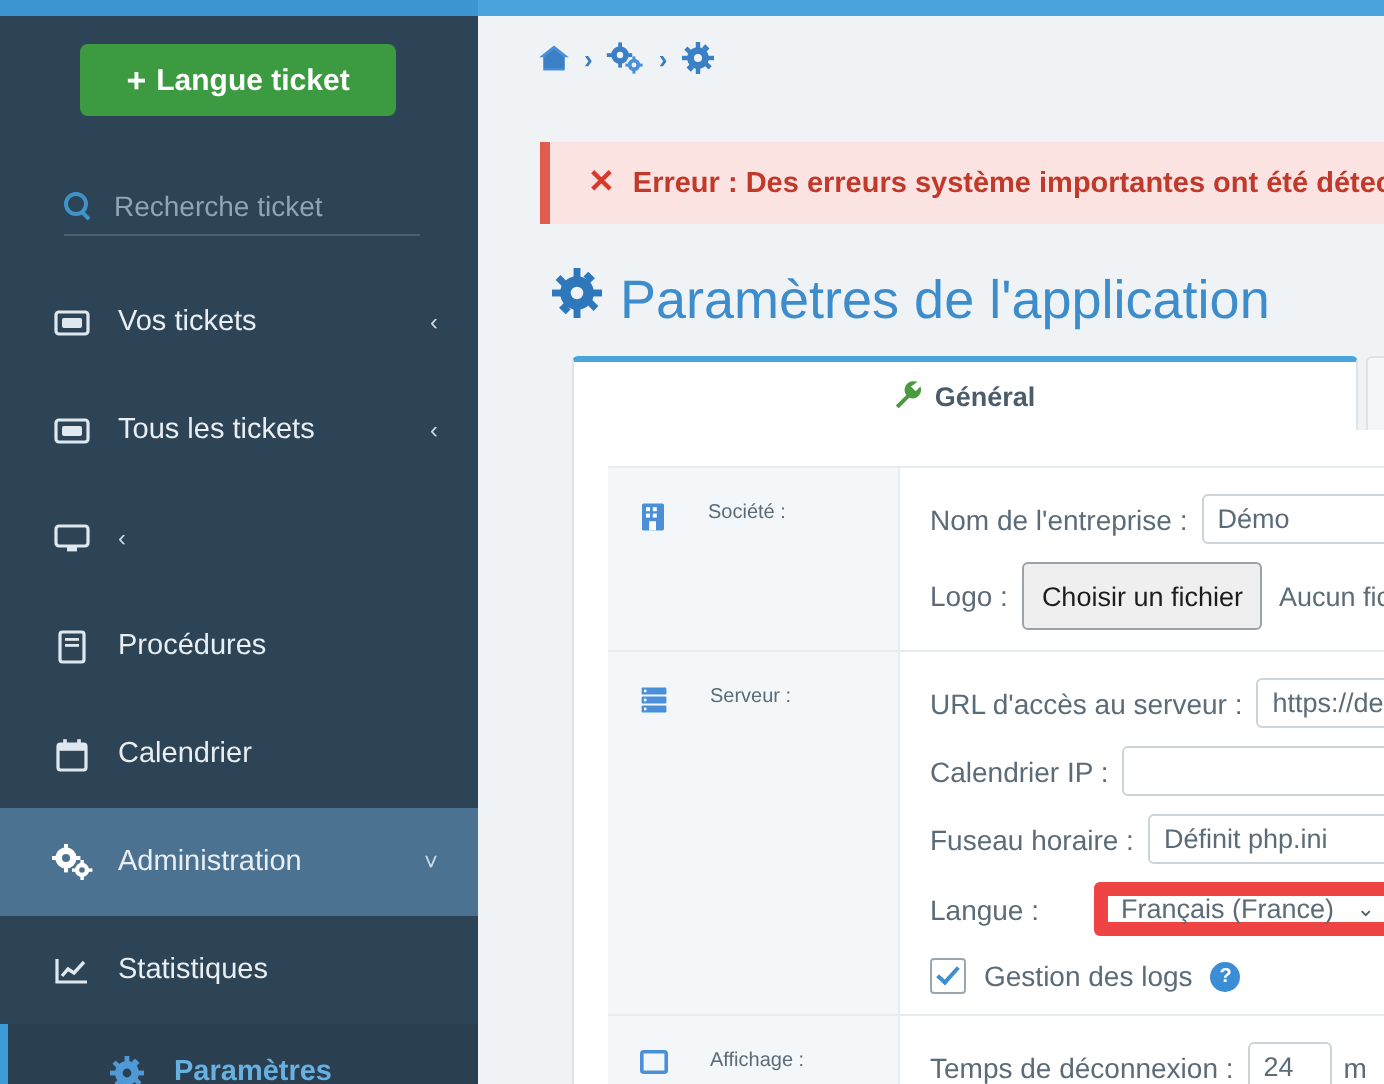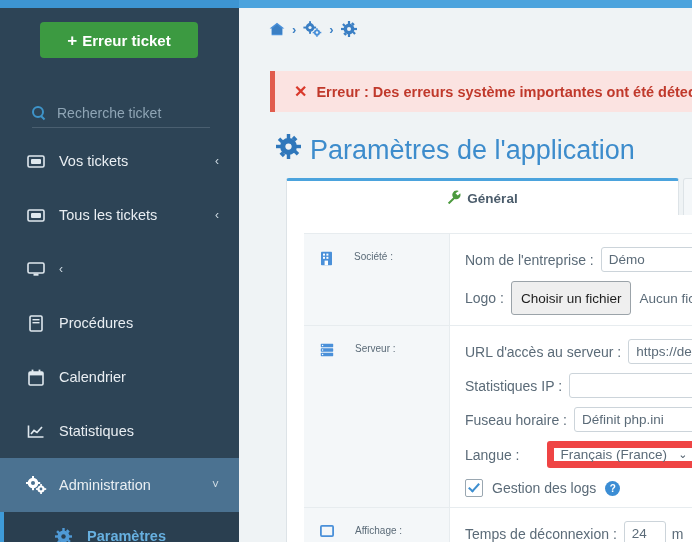"Erreur ticket" span { text: Erreur -> Langue }
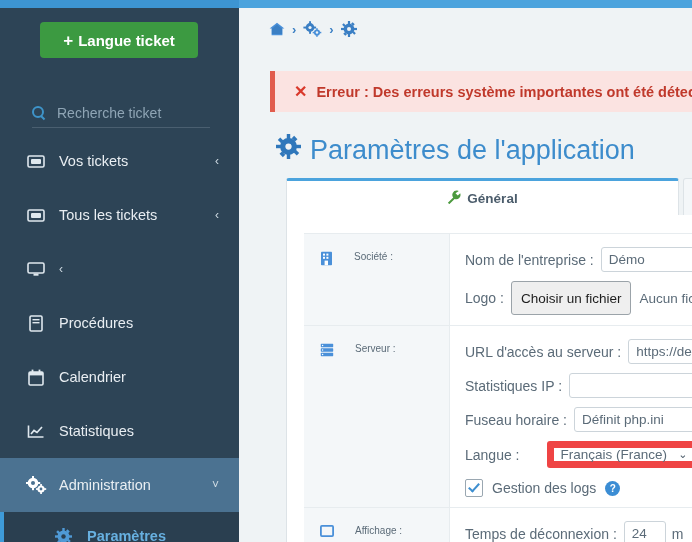"Recherche ticket" .search-wrap { top: 91px -> 81px }
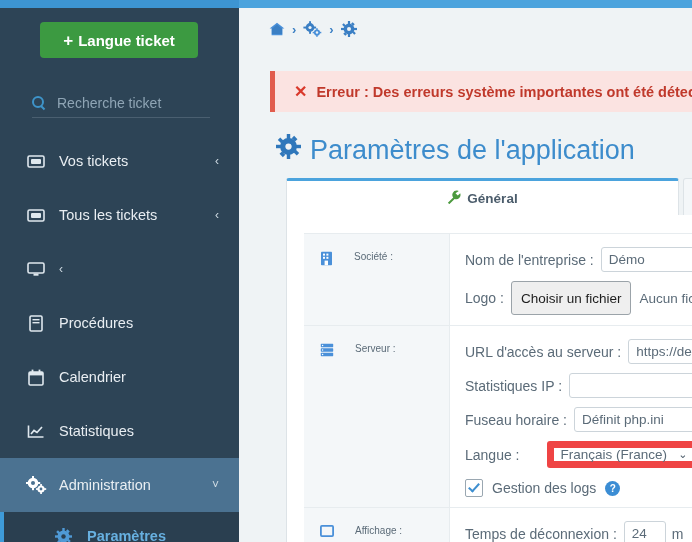"Statistiques IP :" span.flabel { text: Statistiques -> Calendrier }
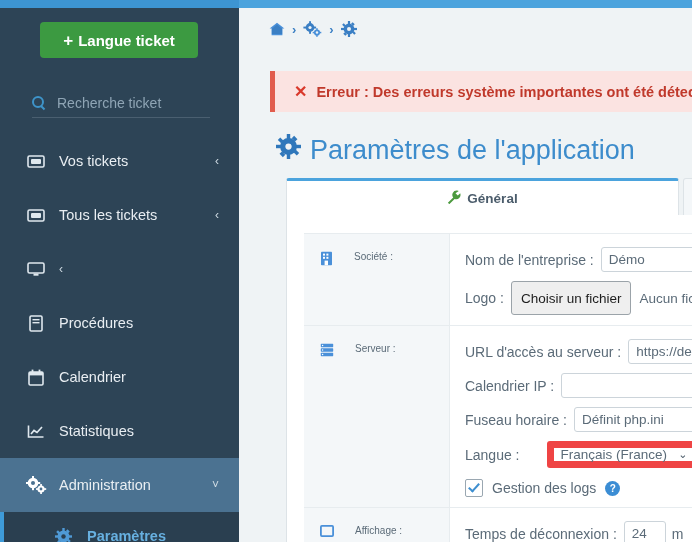"Statistiques" div.nav-item { order: before "Administration" -> after "Administration" }
